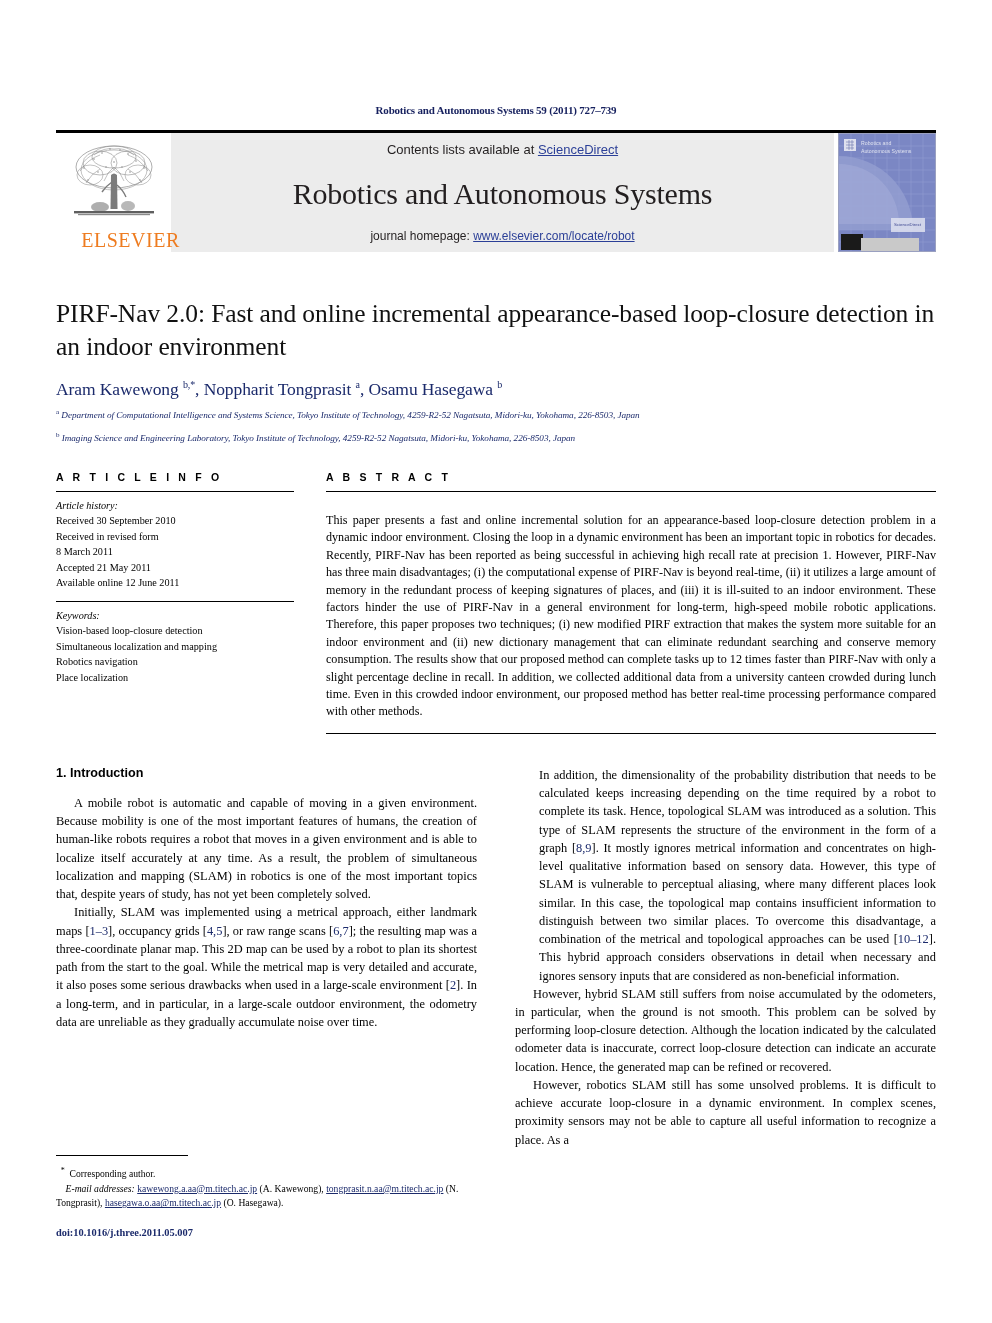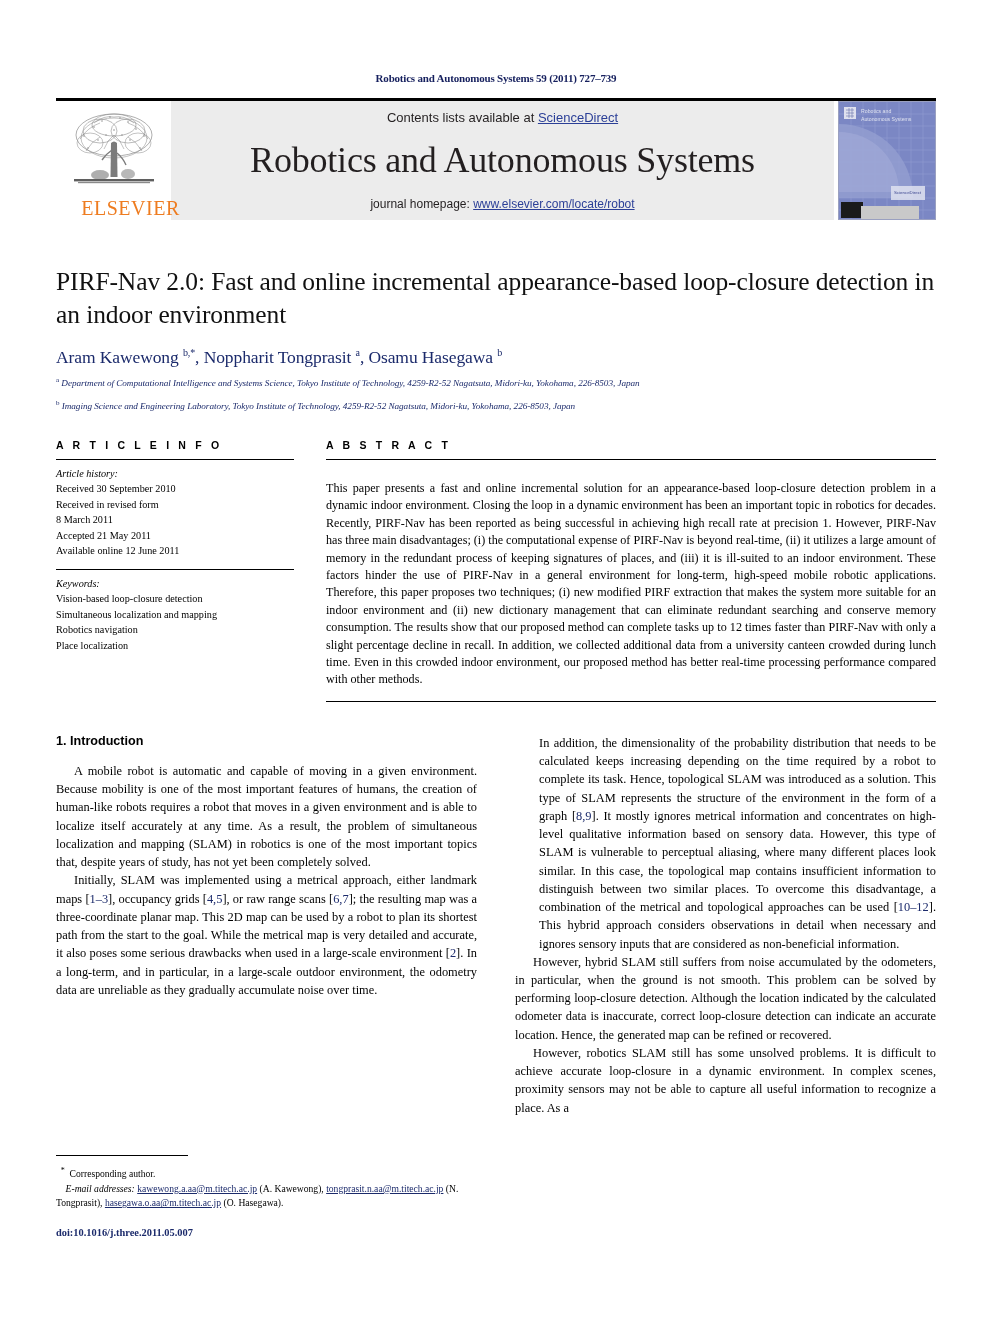"Robotics and Autonomous Systems 59" .running-head { padding-top: 72px -> 104px }
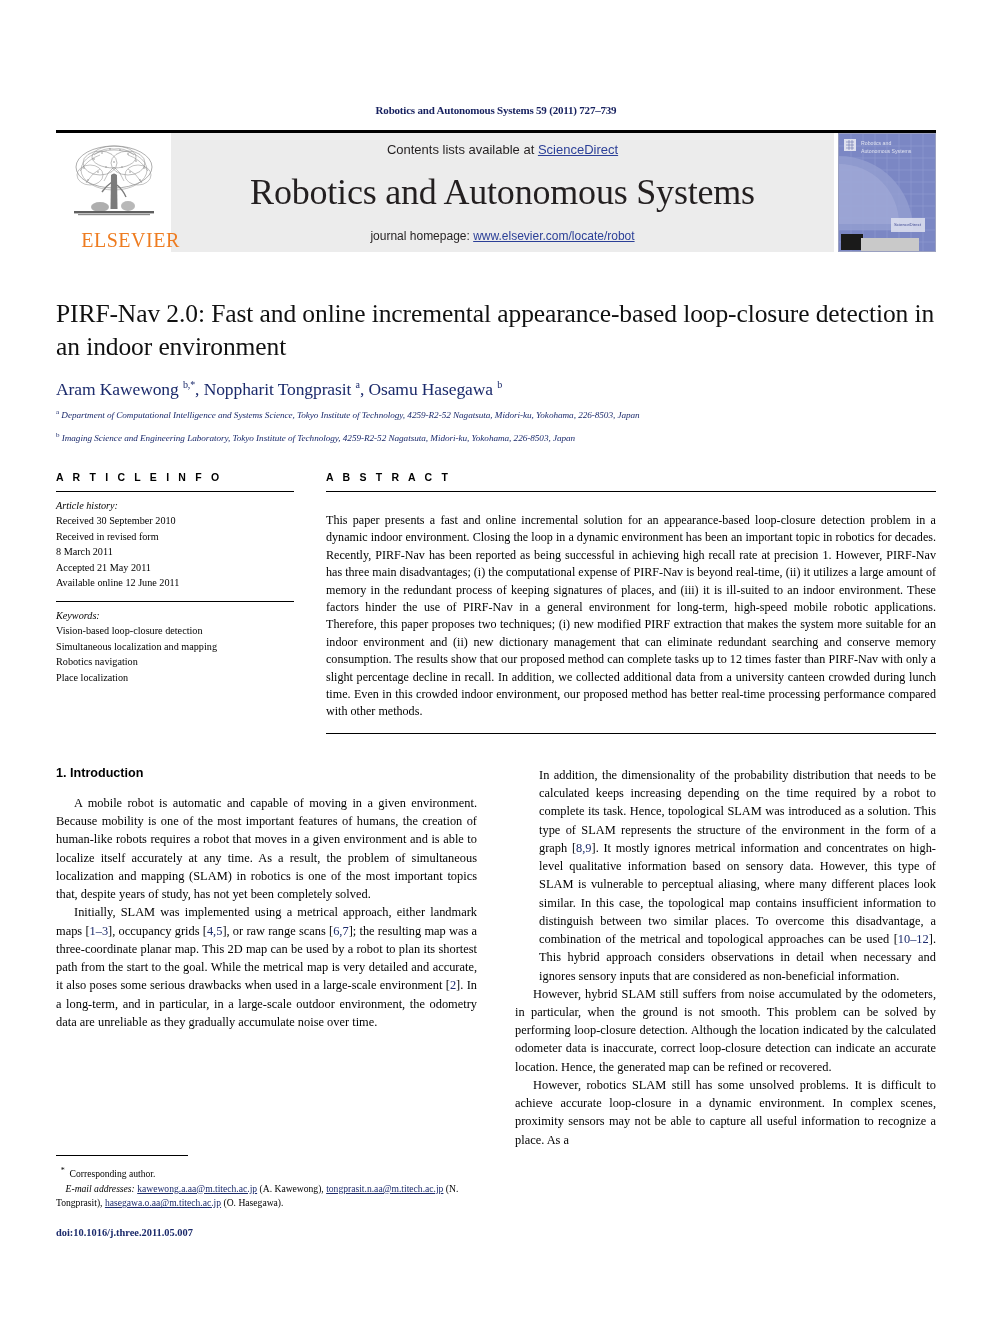"Robotics and Autonomous Systems" .journal-name { font-size: 36px -> 30px }
